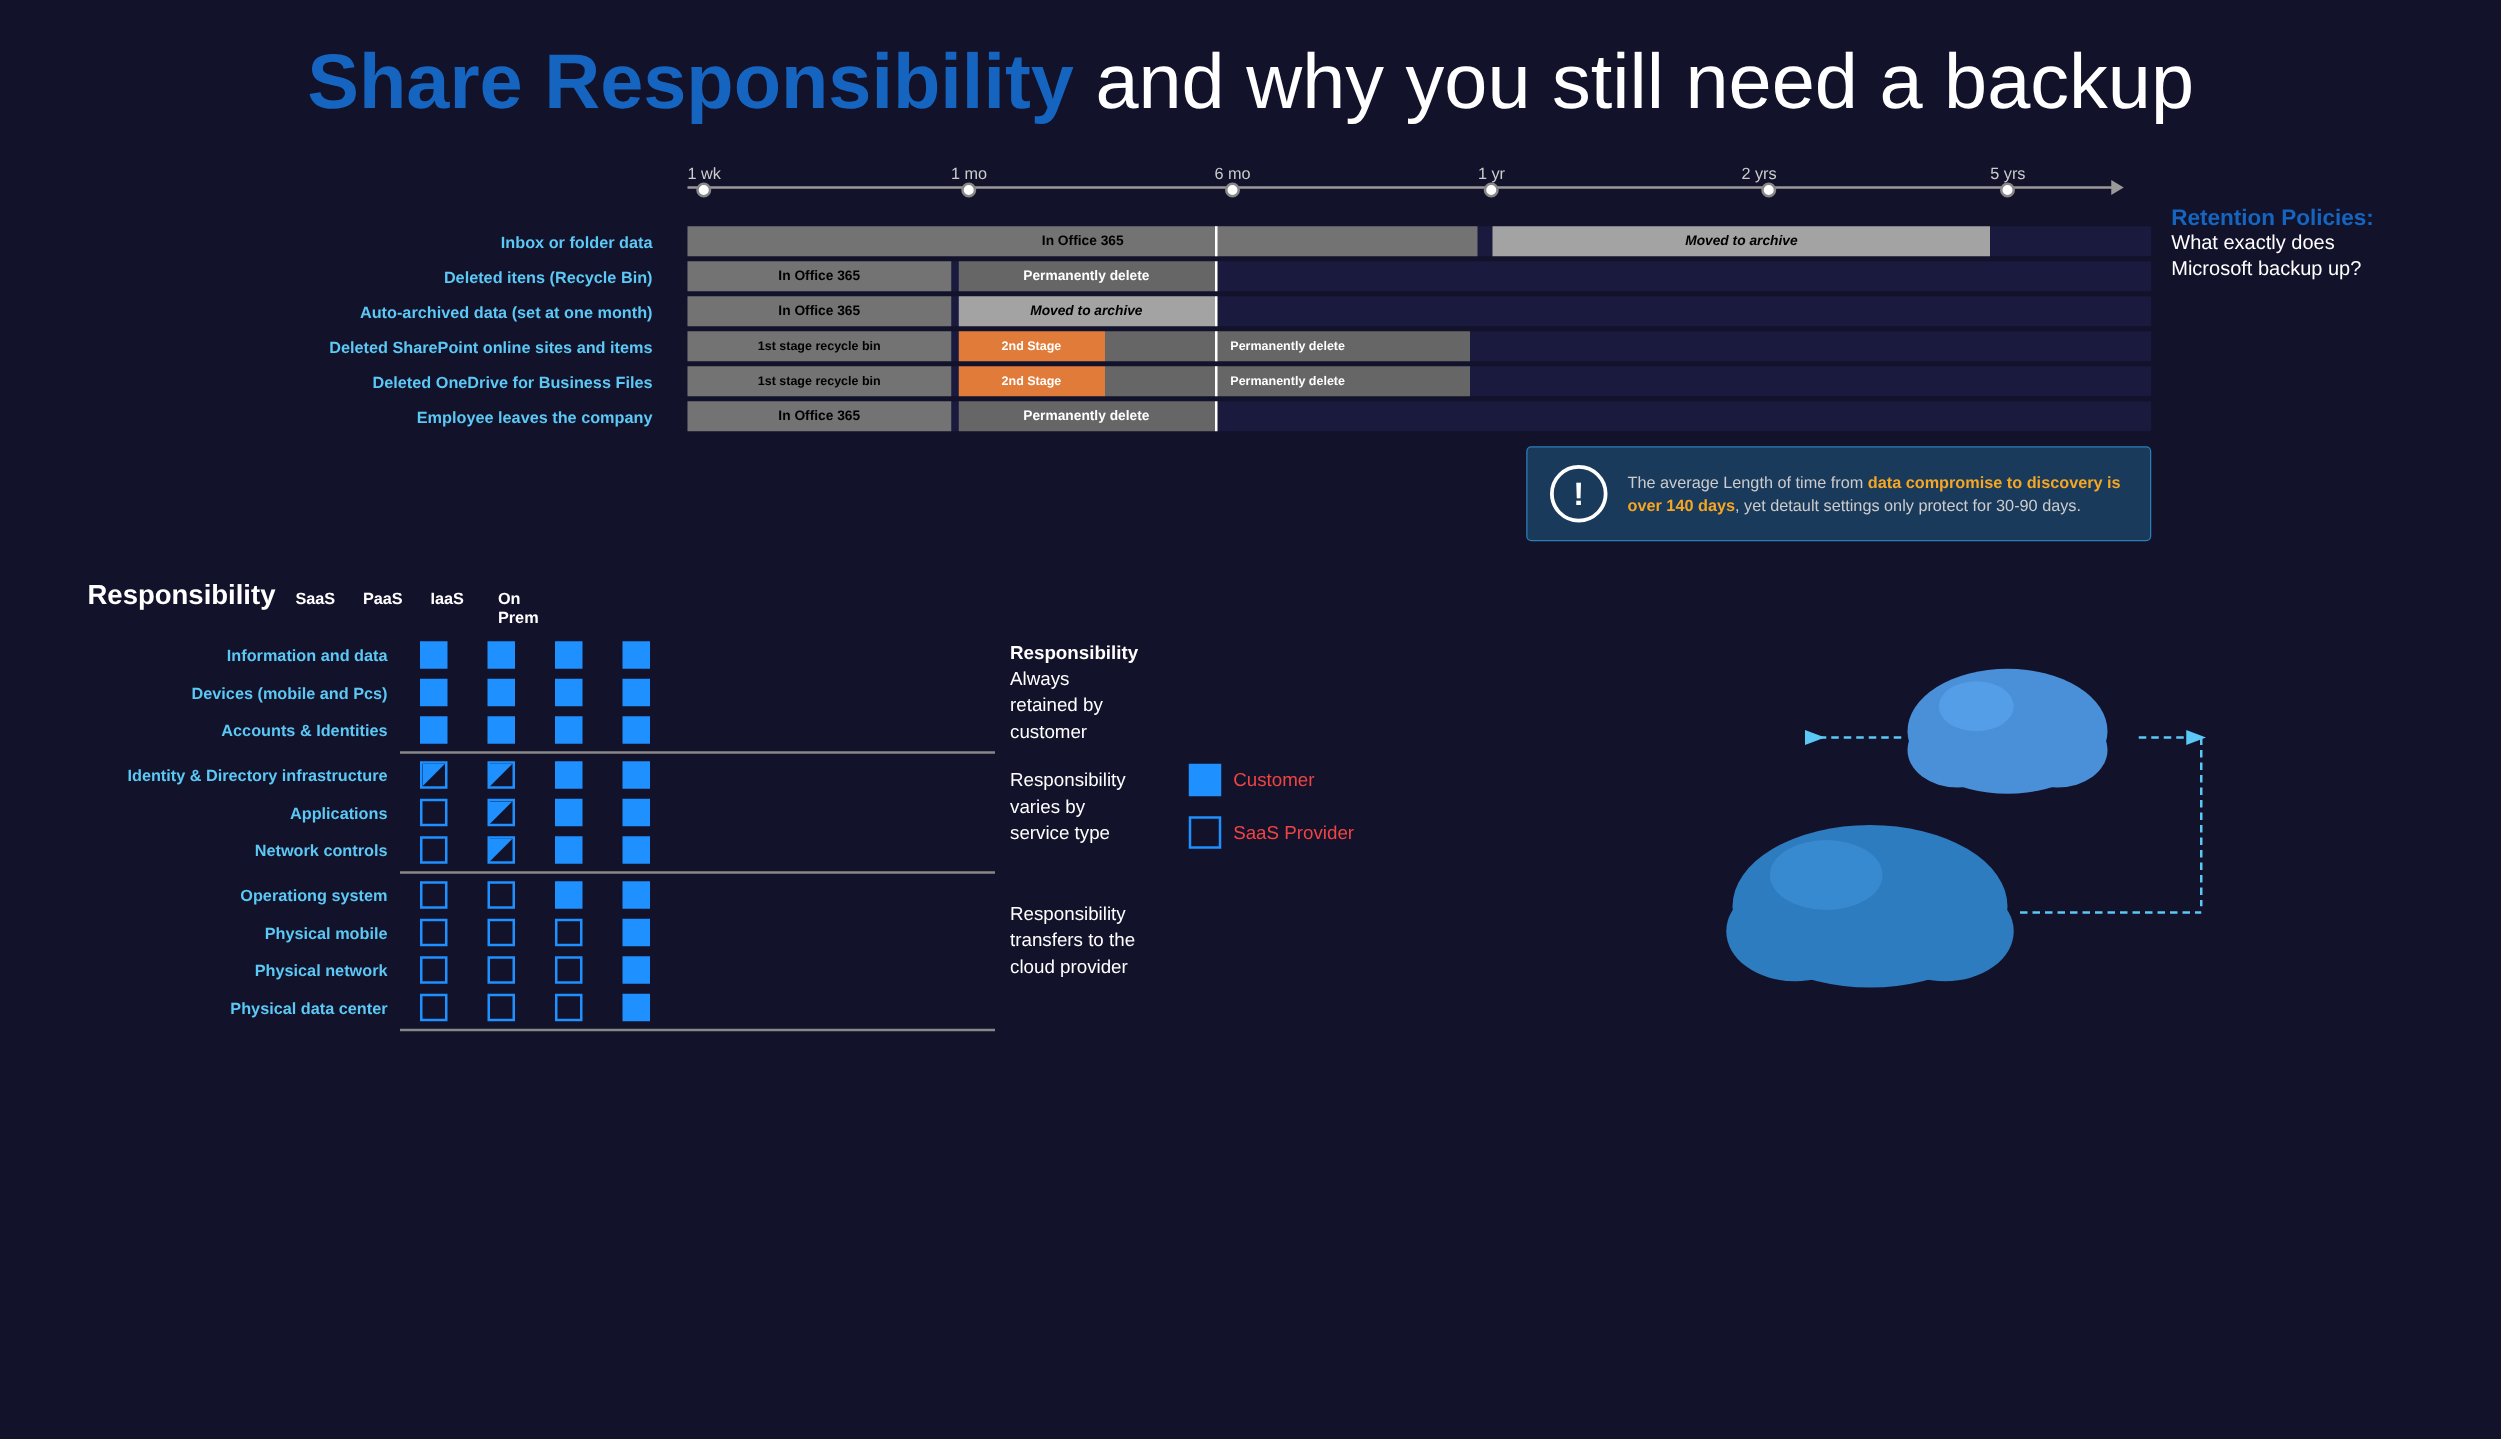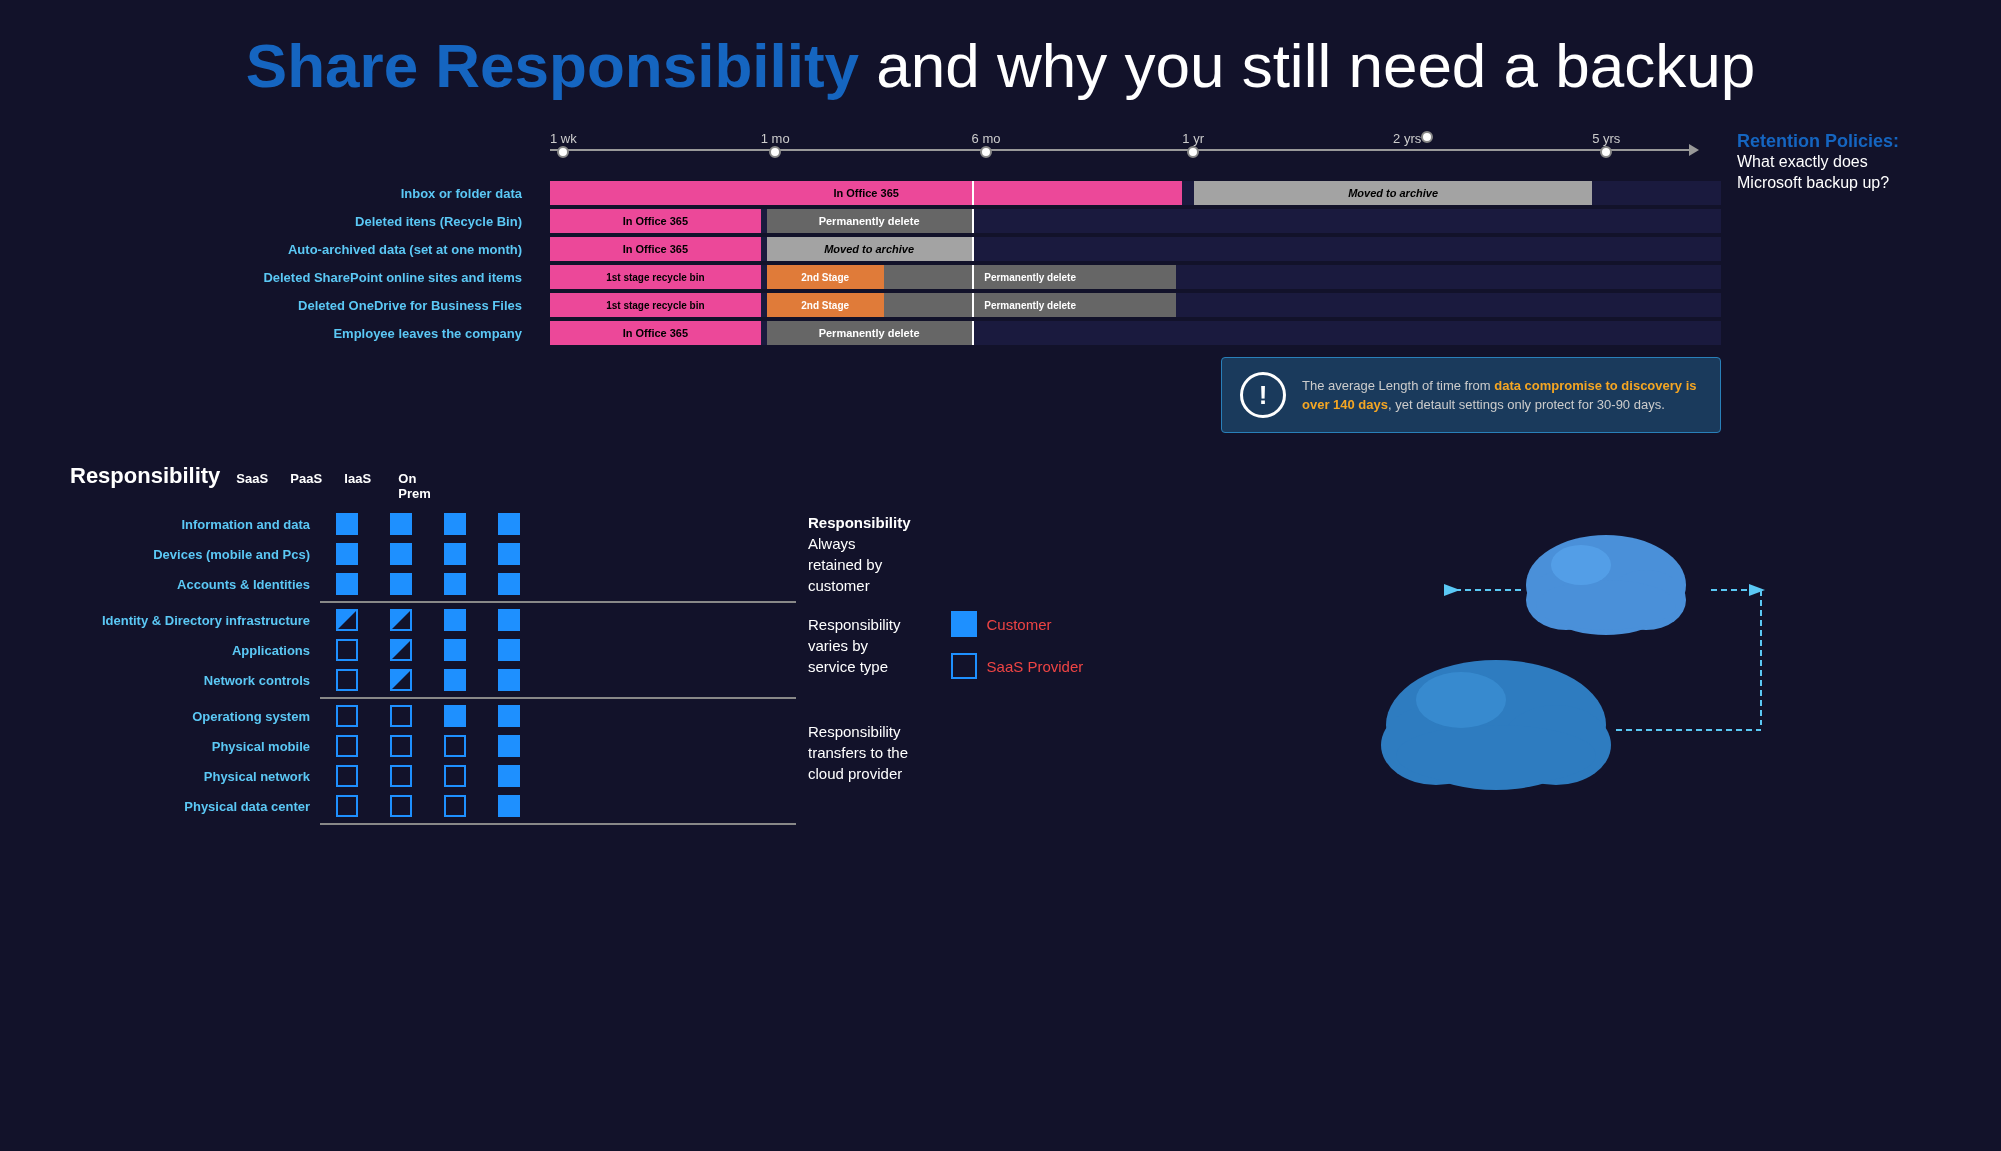"2 yrs" div { align-items: flex-start -> flex-end; flex-direction: none -> column }
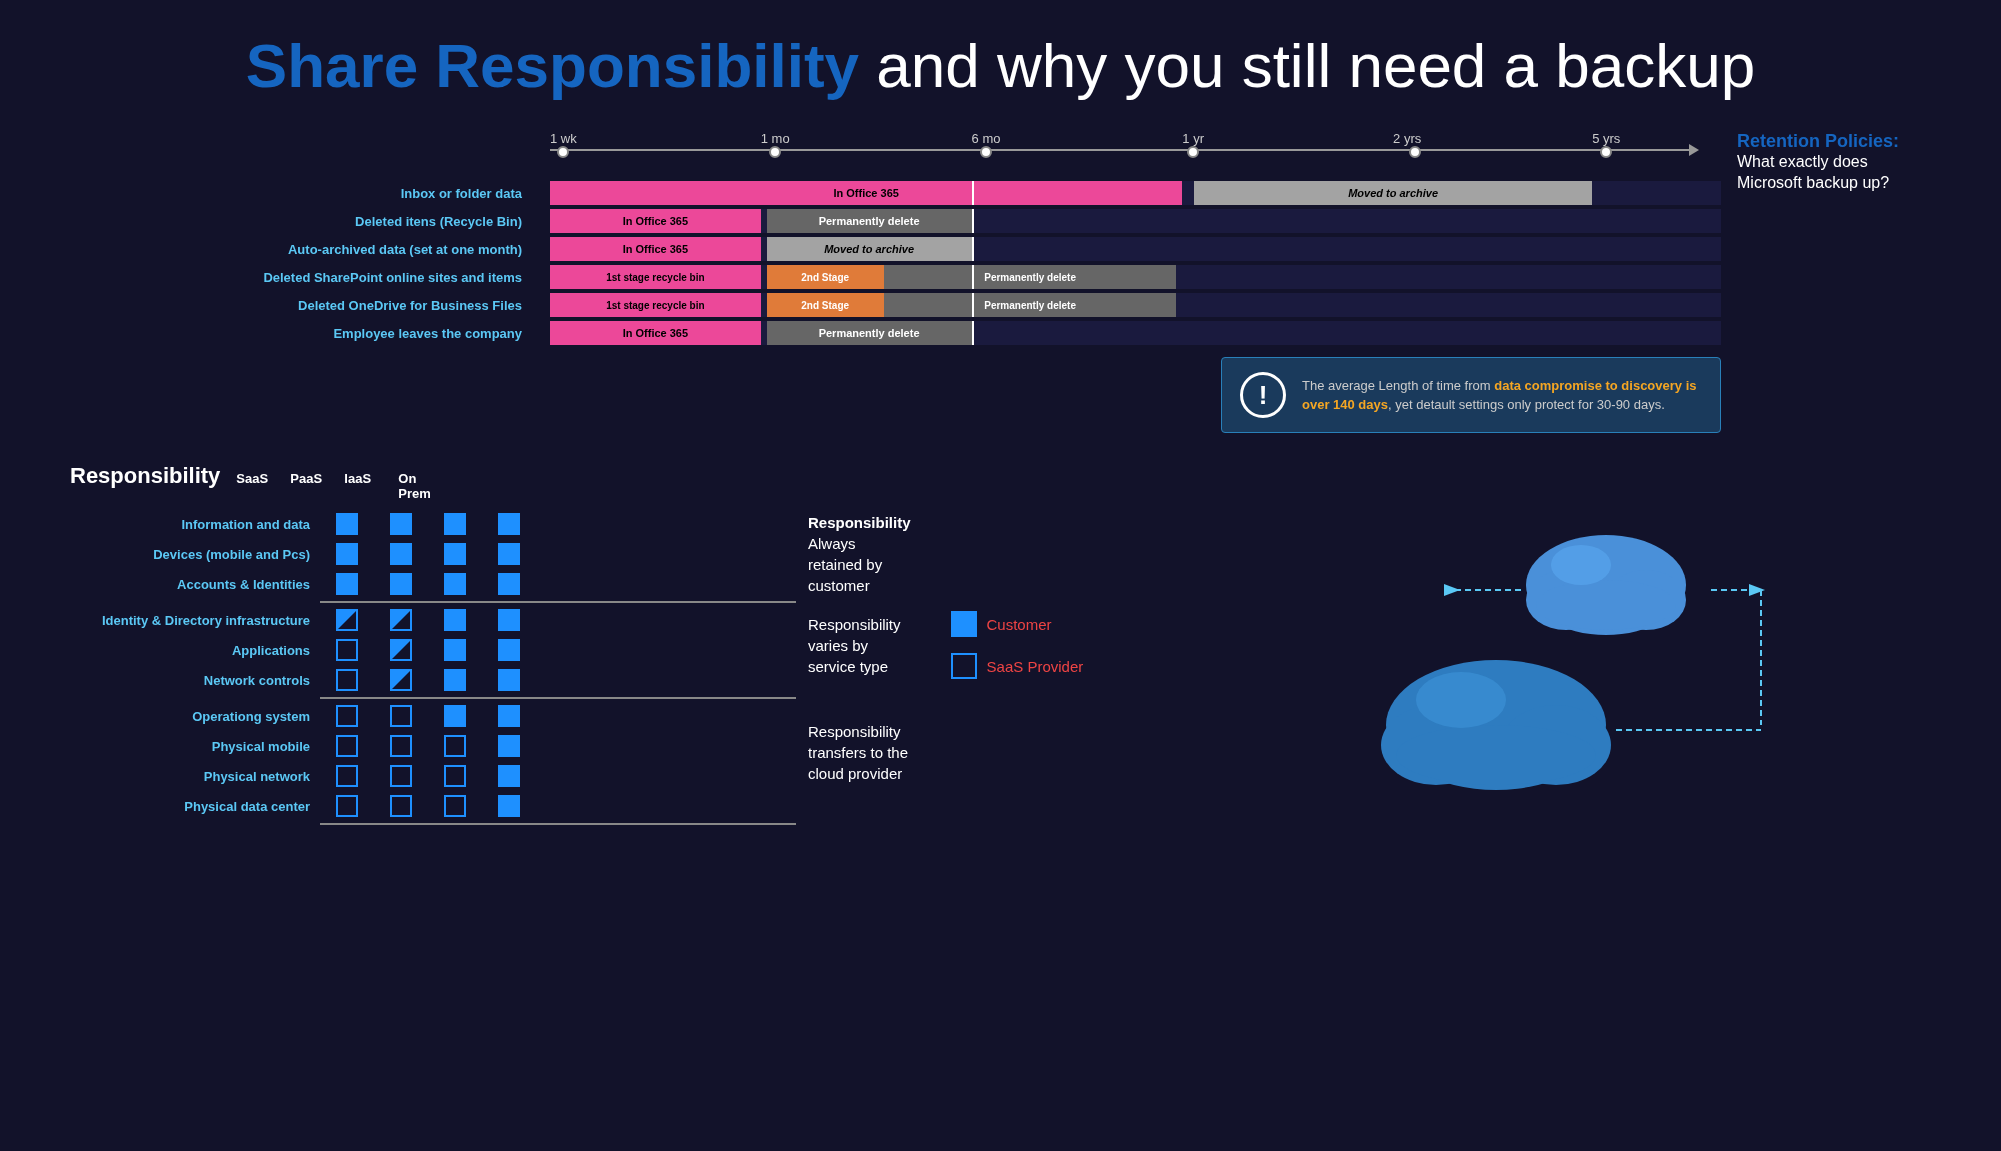"Retention Policies:" .retention-label { margin-top: none -> 33px }
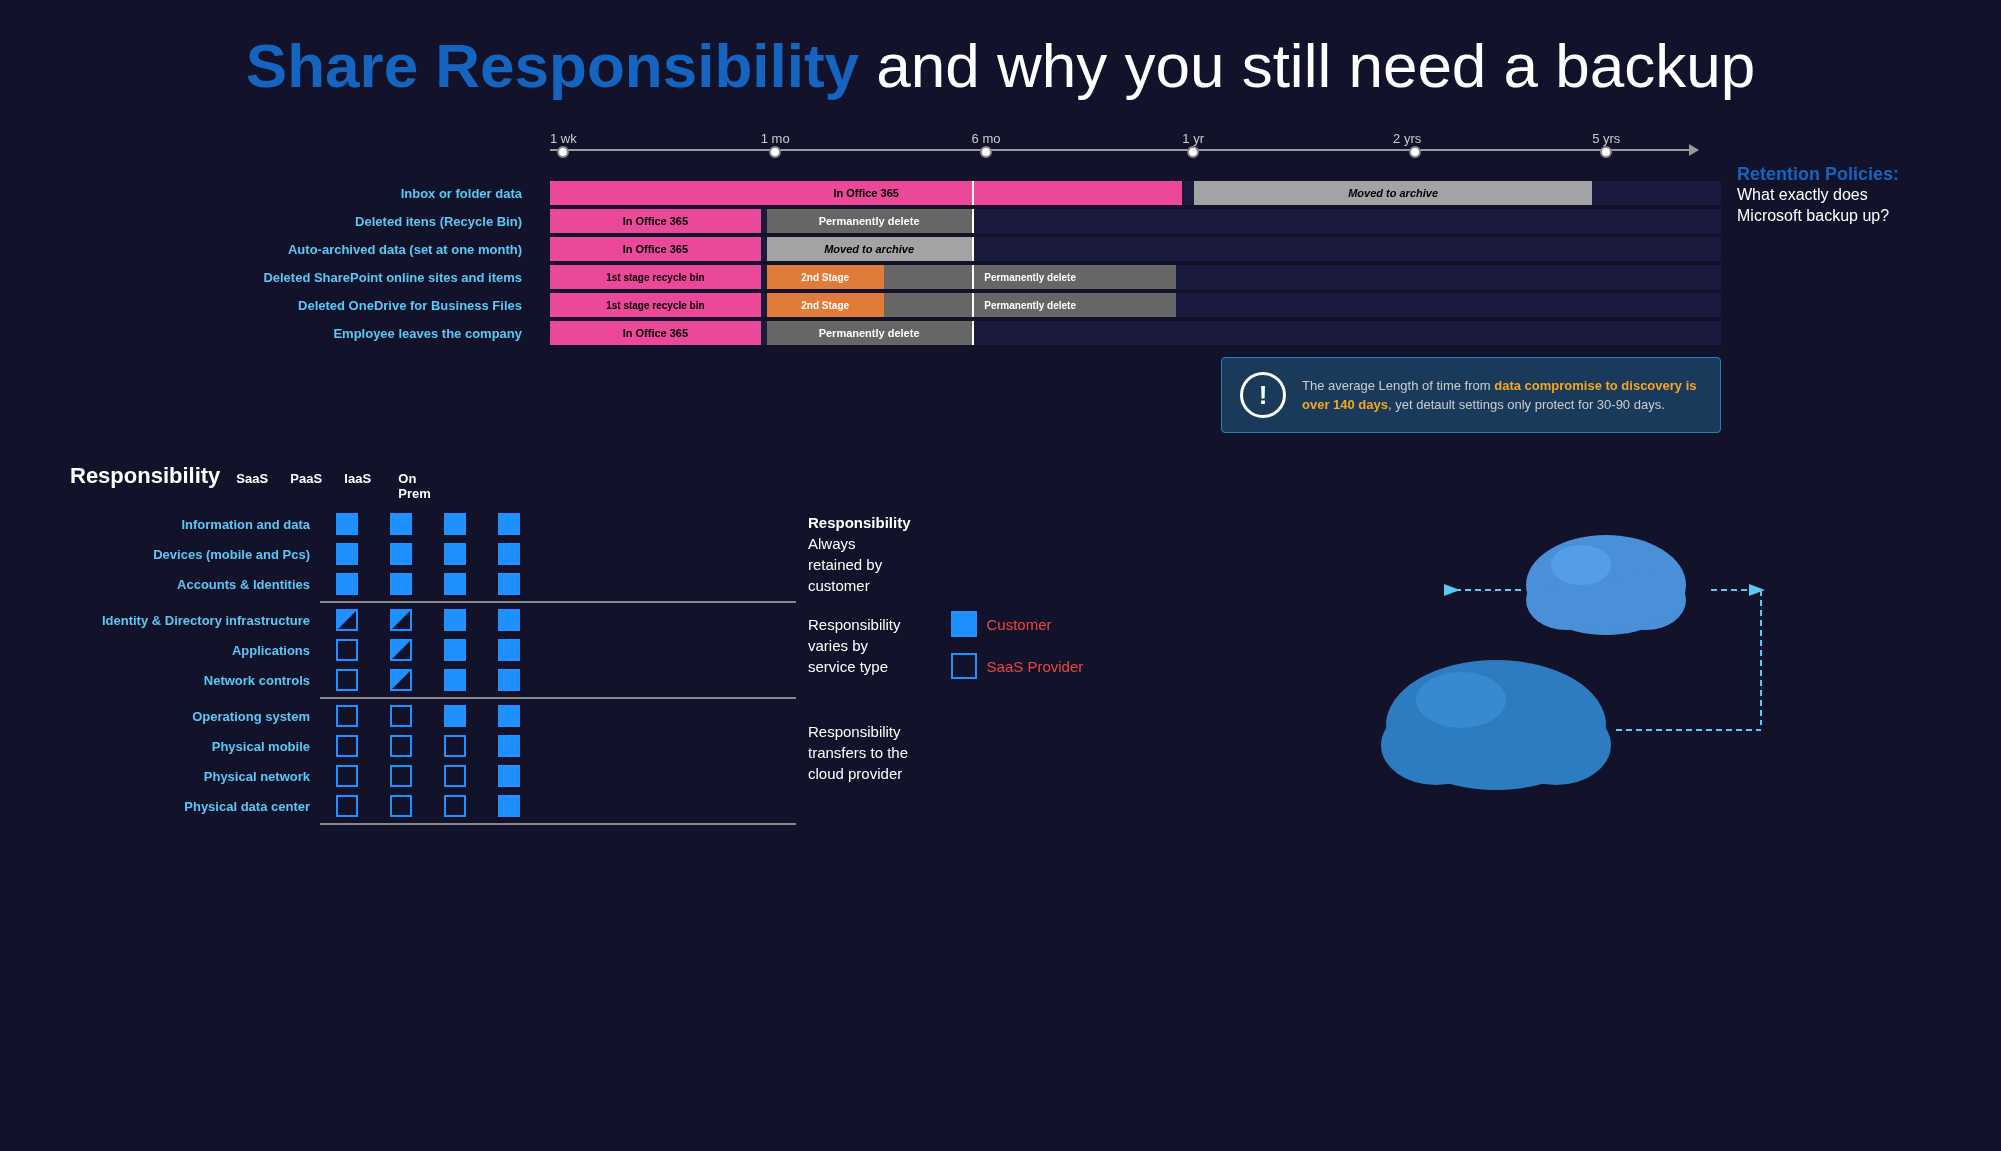"In Office 365" .bar-yellow { background: #ec4899 -> #737373 }
